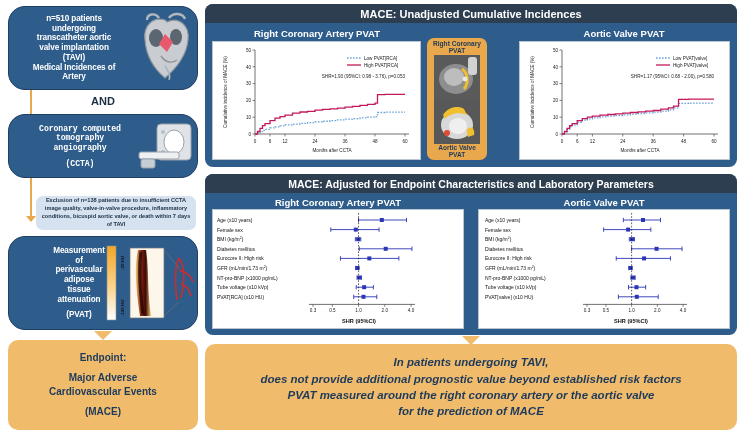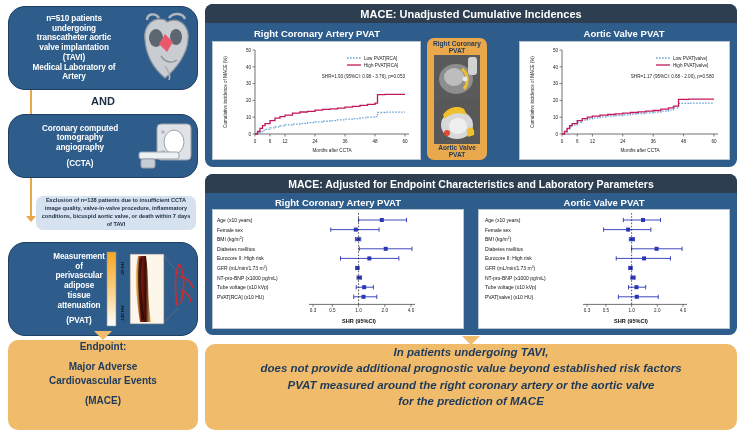"Medical Laboratory of" div { text: Laboratory -> Incidences }
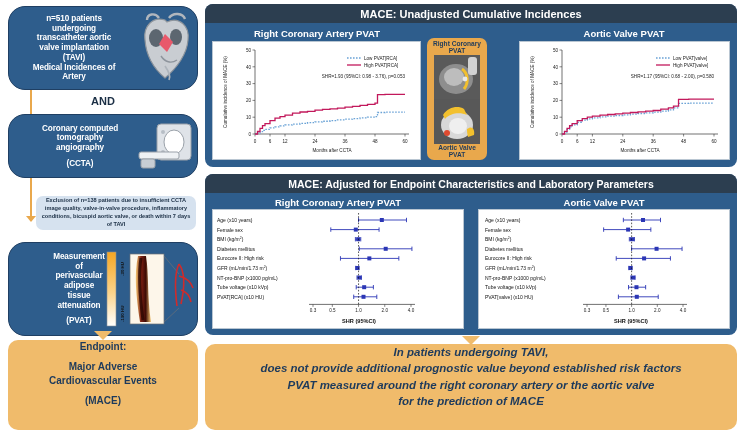"Coronary computed" div.txt { font-family: none -> Liberation Mono, monospace }
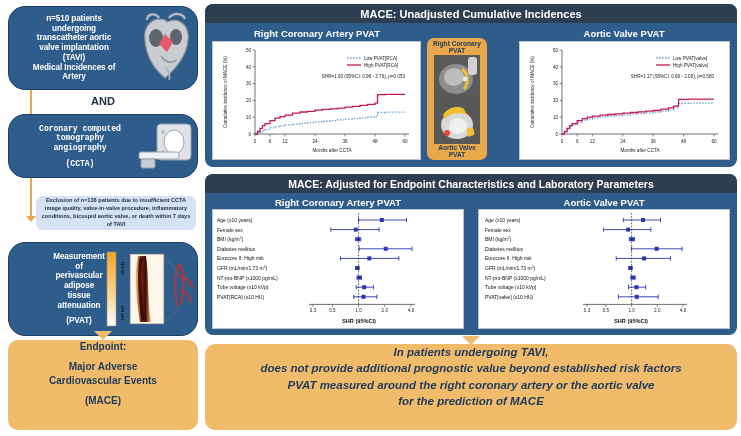"Measurement of" div.abs { top: 242px -> 236px }
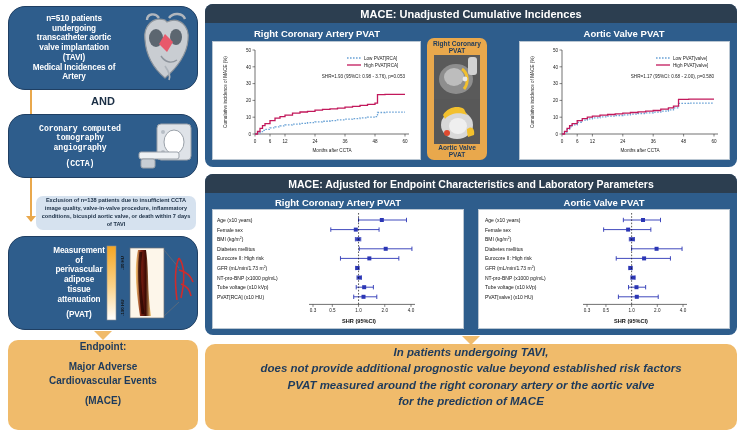"Endpoint:" .orange-card { align-items: none -> center }
